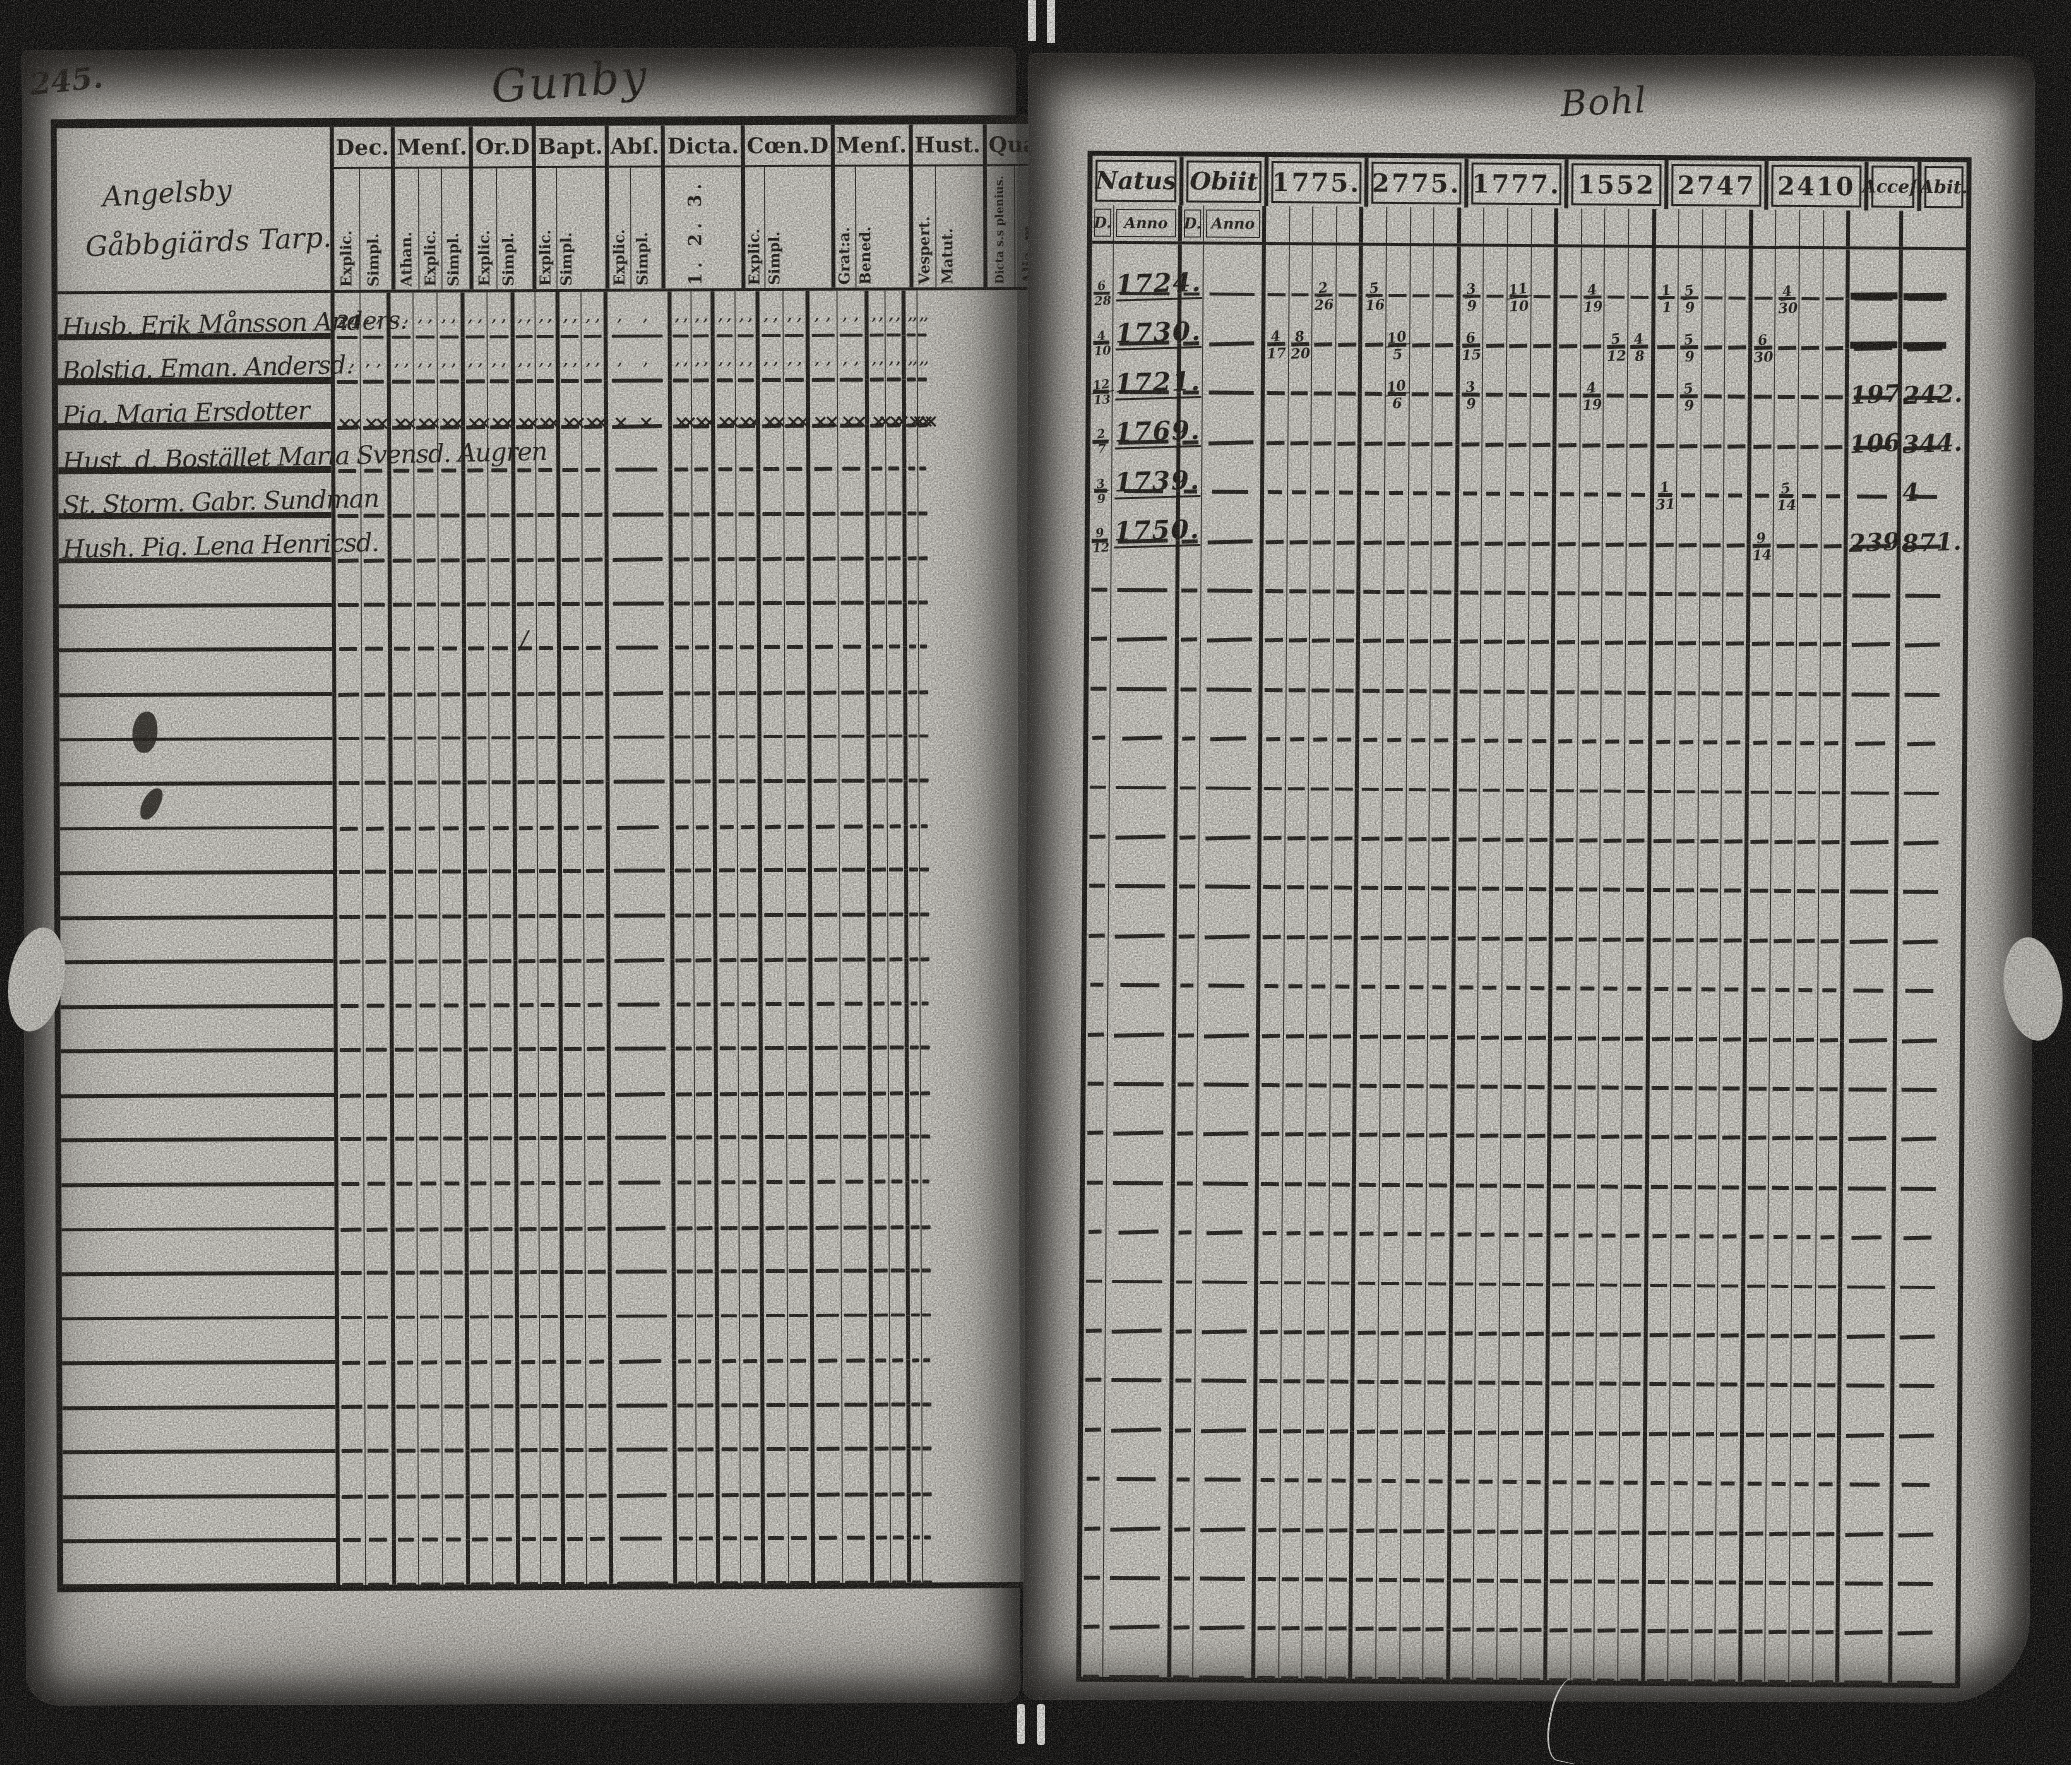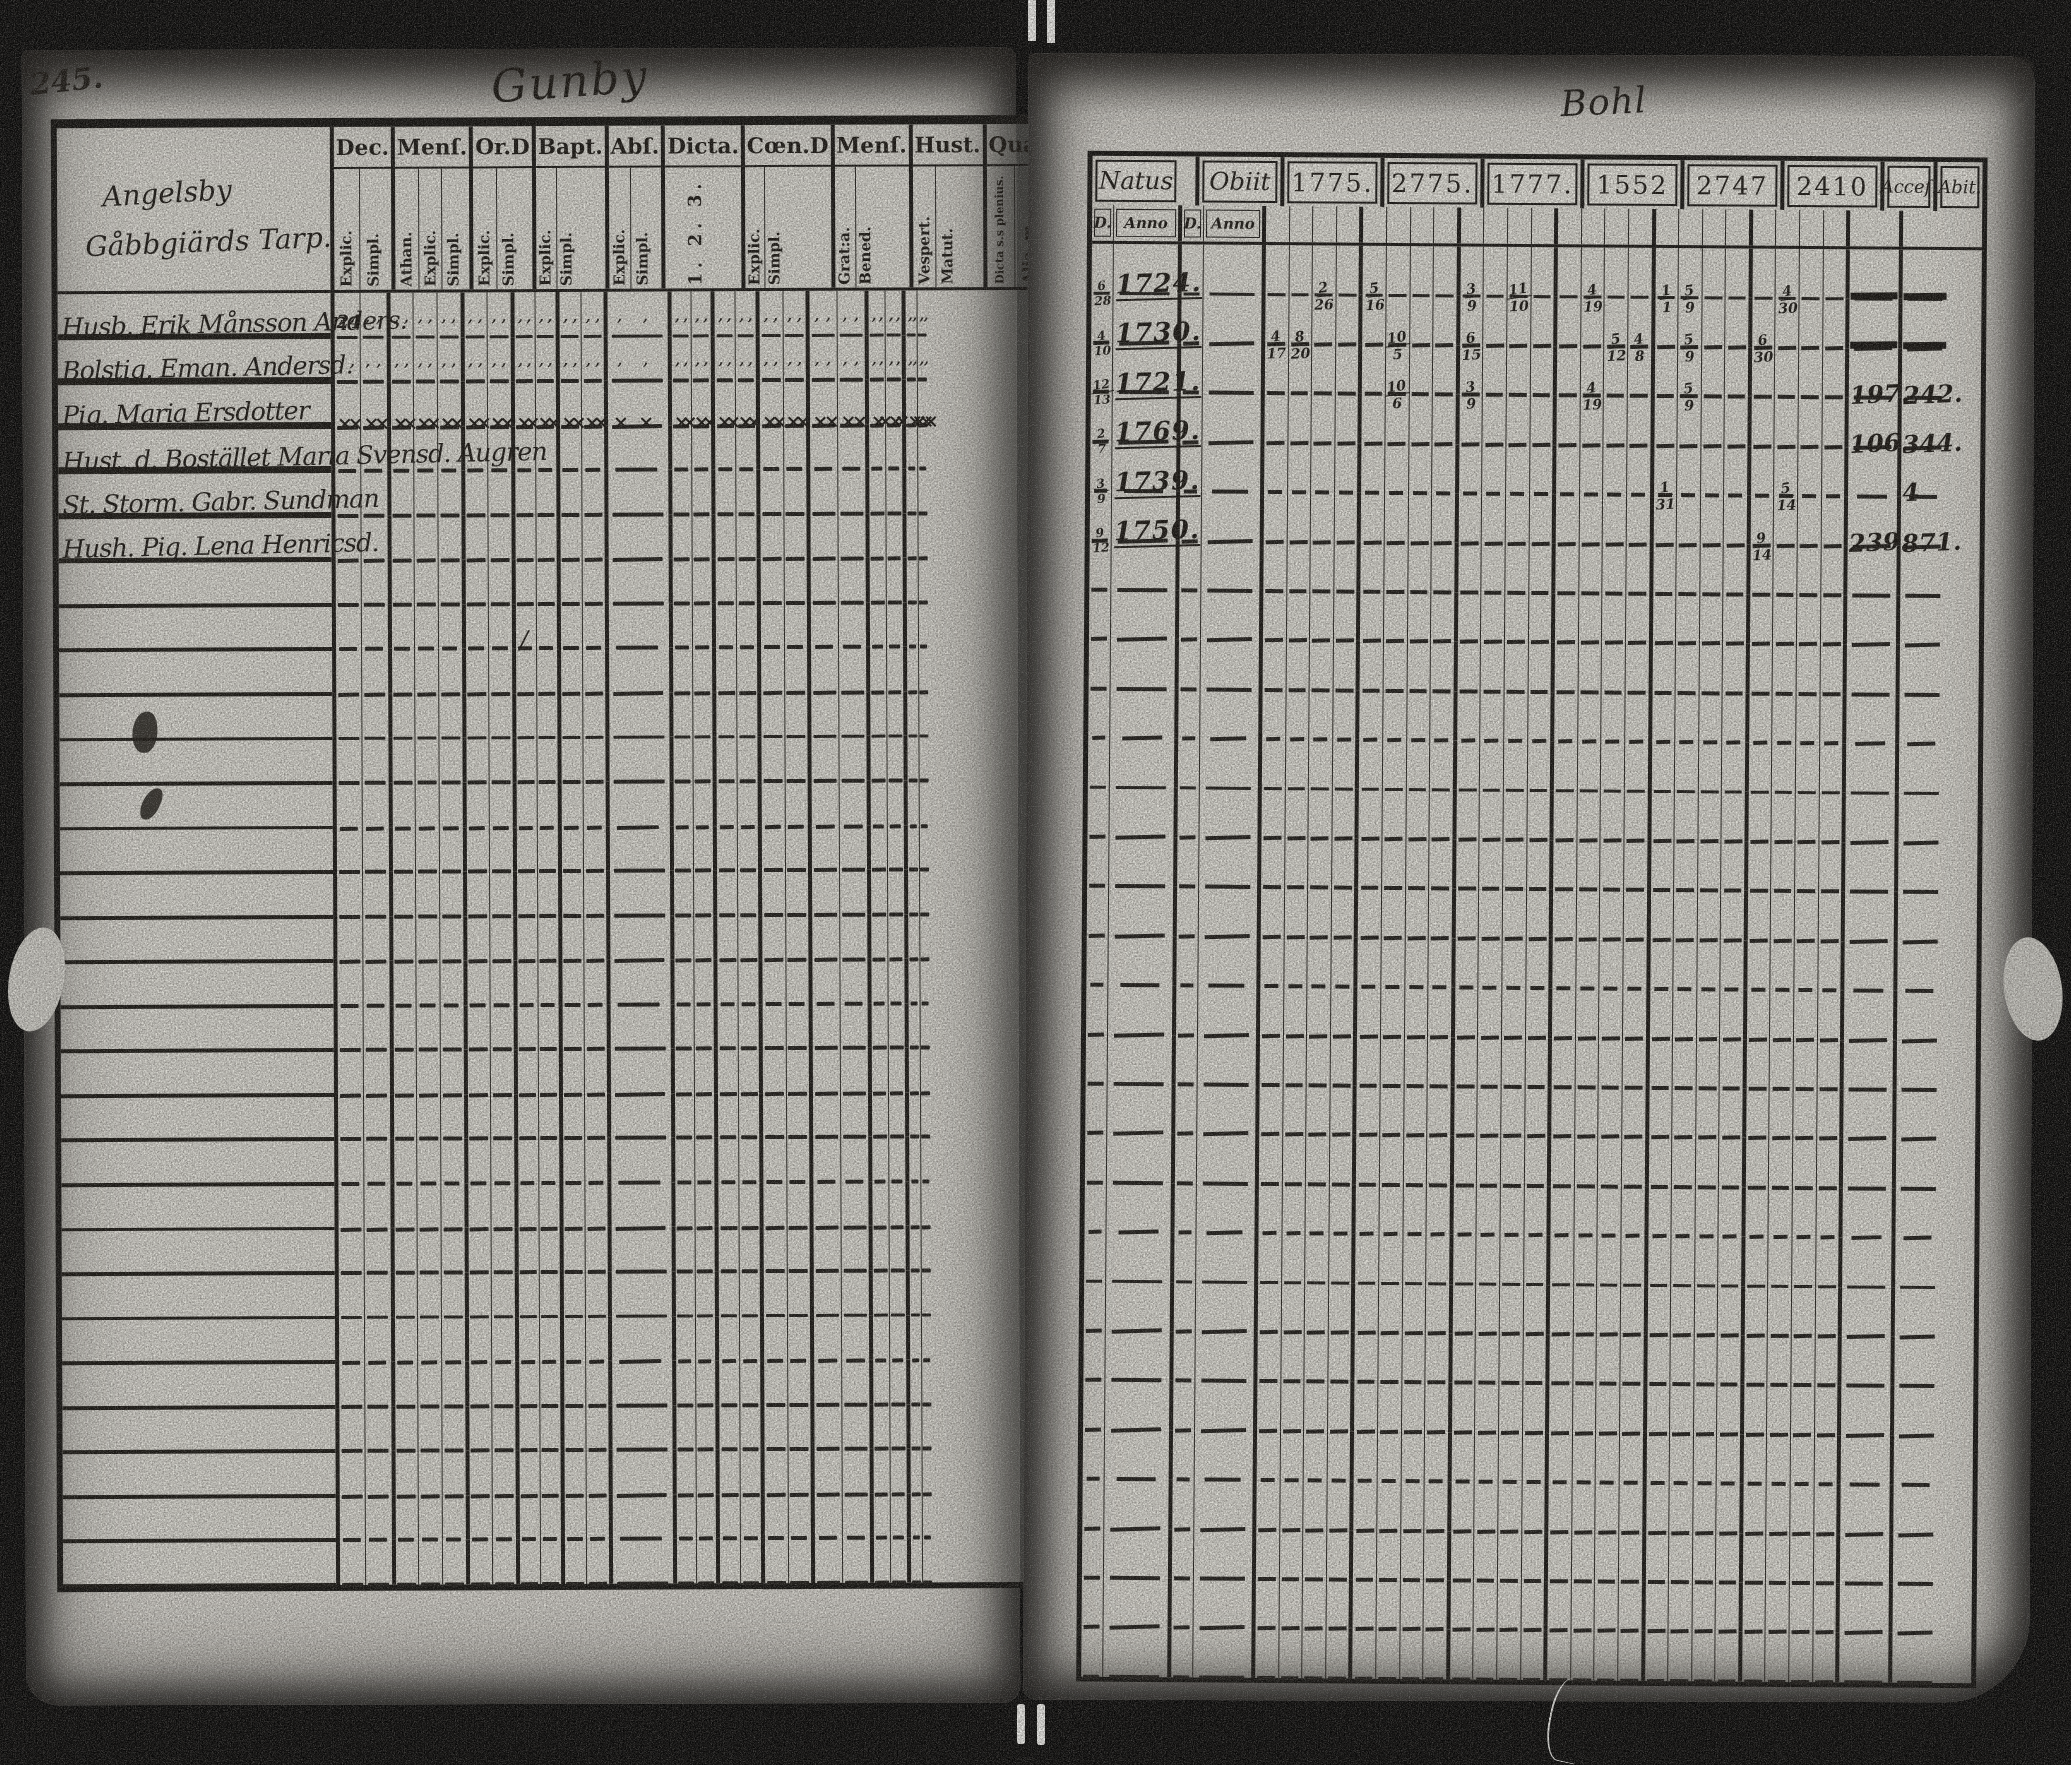"Natus" .rt-box { font-weight: 400 -> 700 }
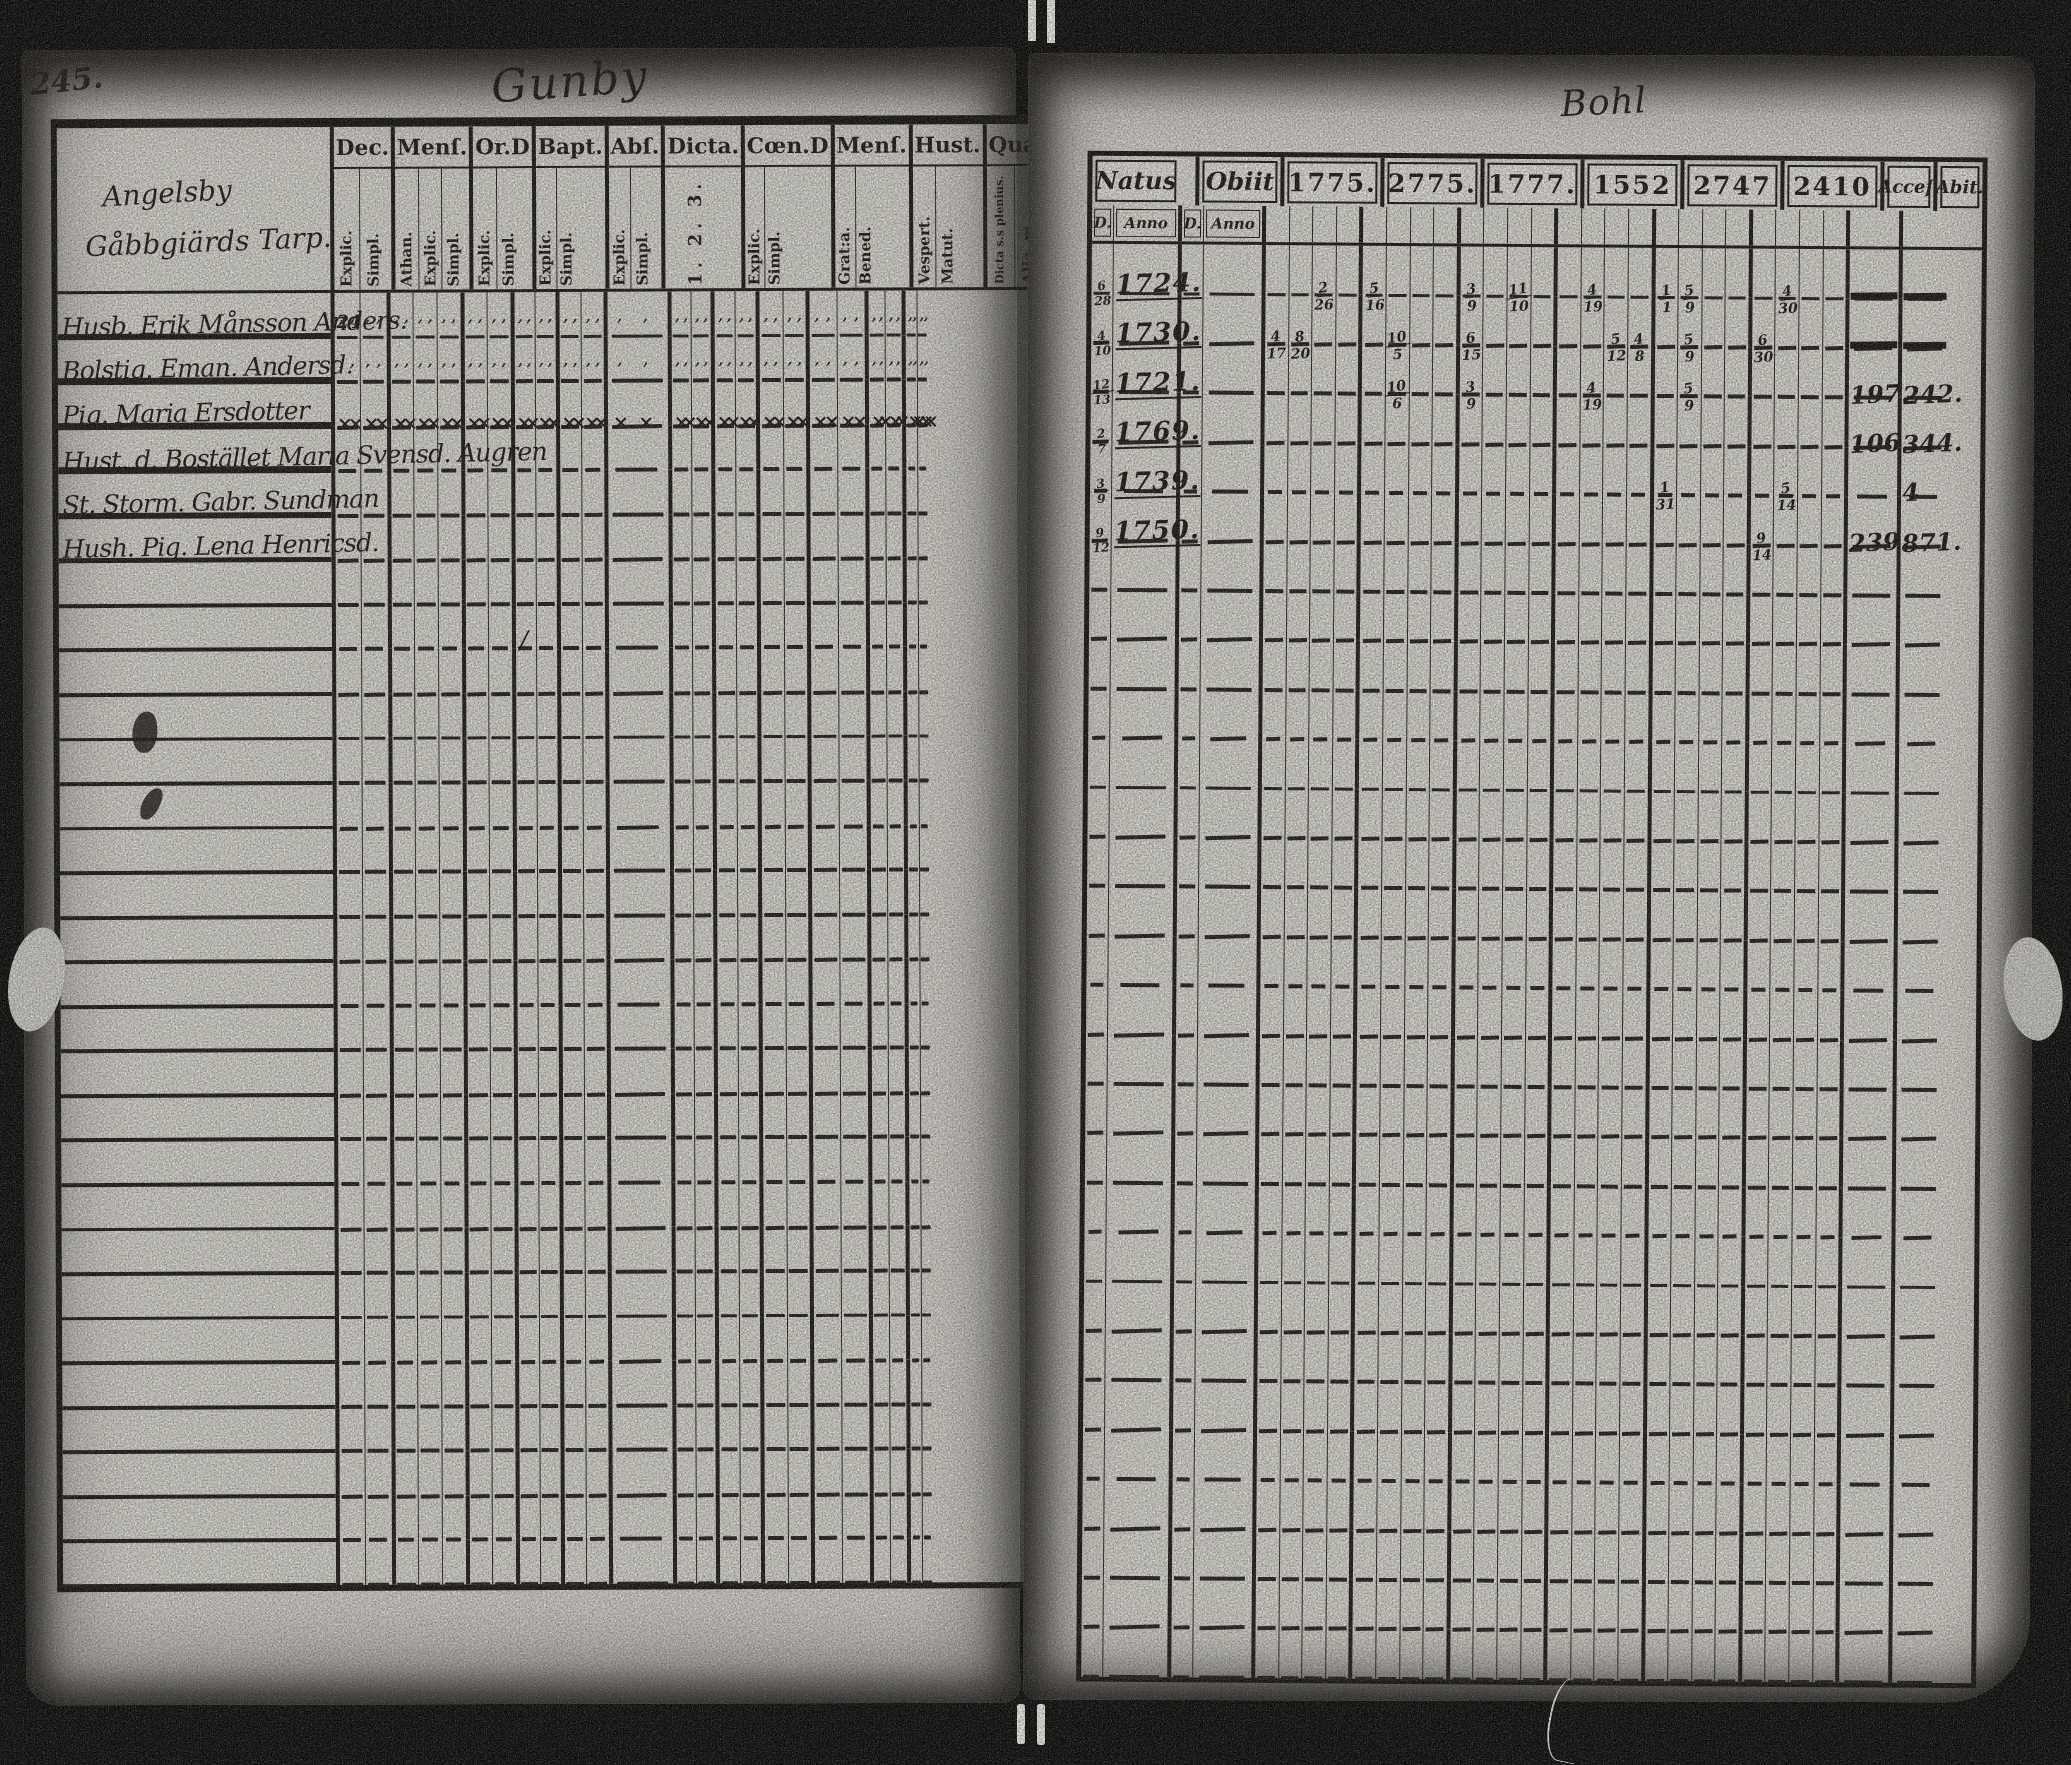"Obiit" div.rt-span { margin-left: 16px -> none }
